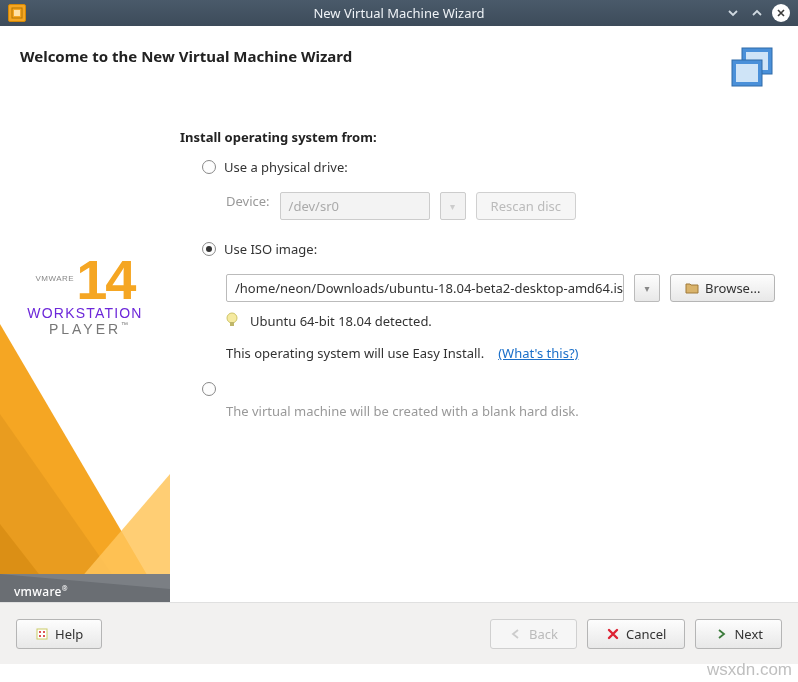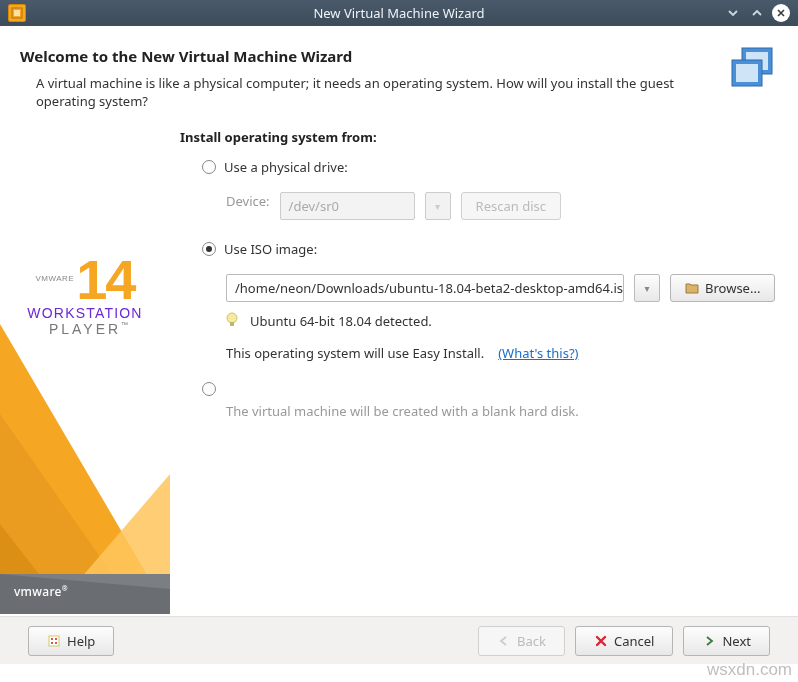"A virtual machine is like" p { html: <p>A virtual machine is like a physical computer; it needs an operating system. How will you install the guest operating system?</p> -> none }
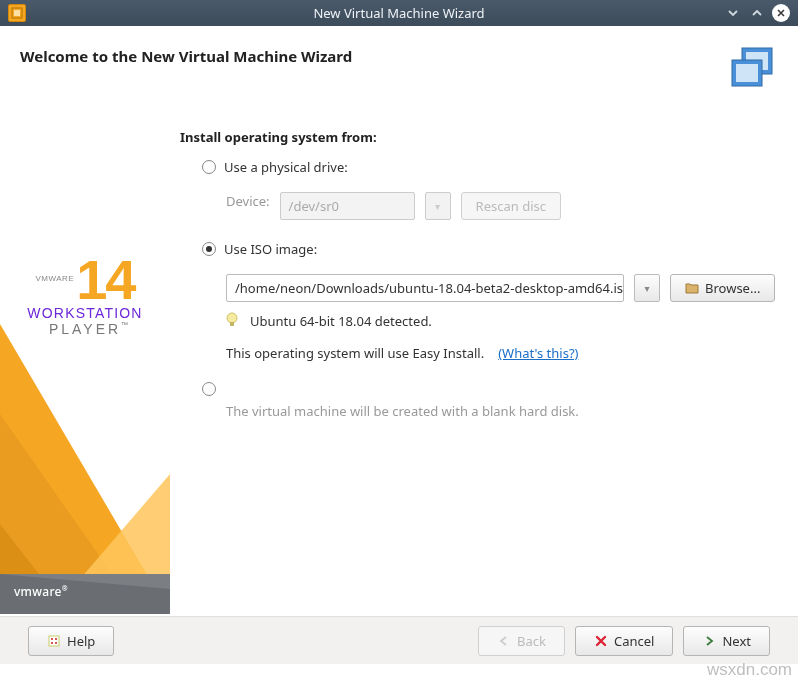"/dev/sr0" div.text-input { width: 135px -> 150px }
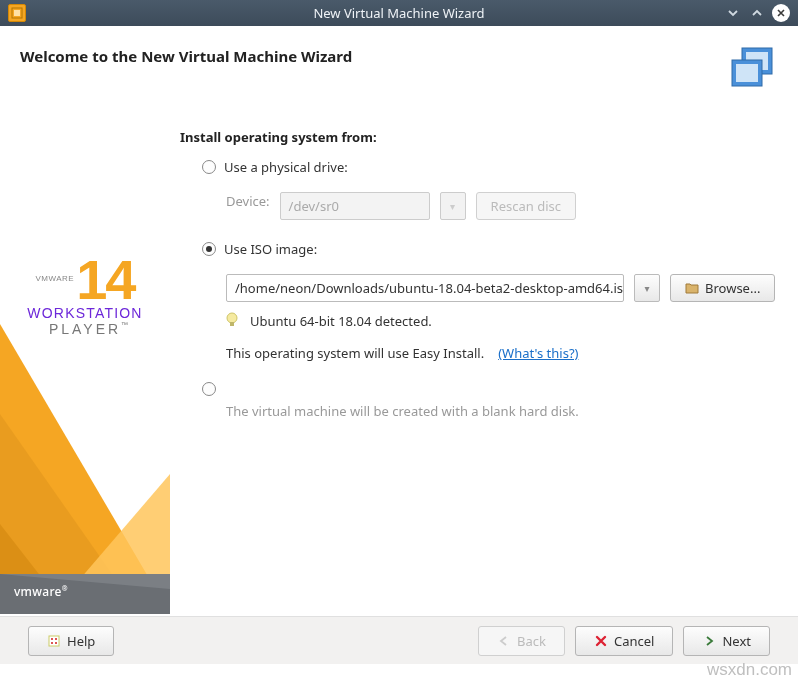"Help" .footer { height: 48px -> 62px; padding: 0 28px -> 0 16px }
